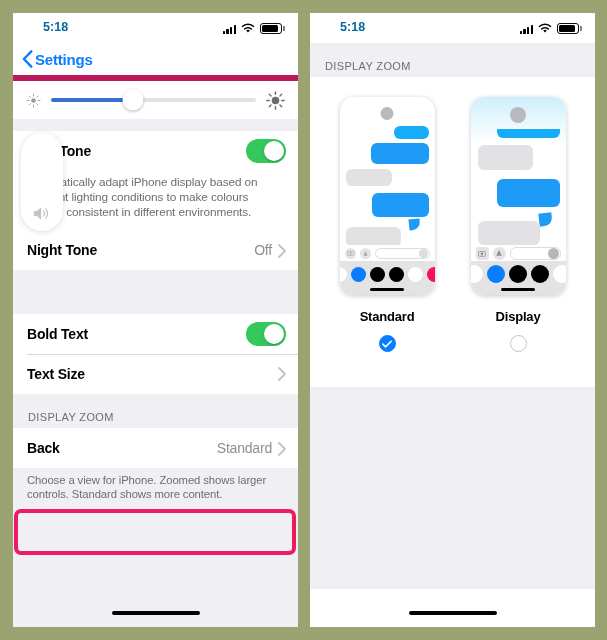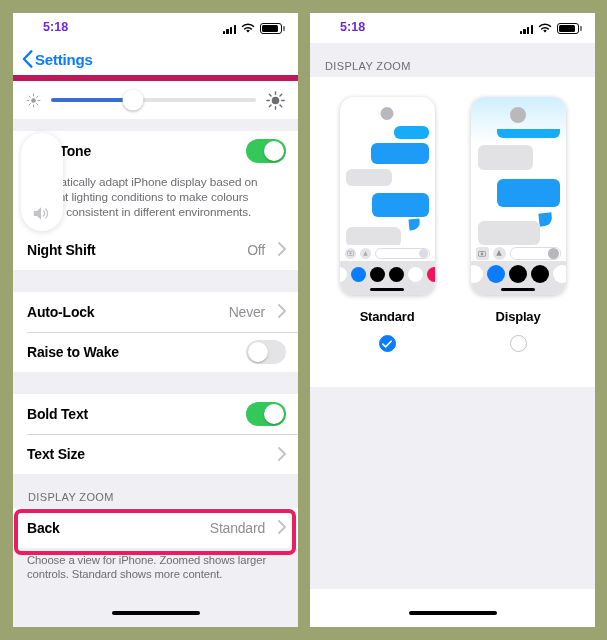"5:18" .sb-time { color: #6d28d9 -> #0369a1 }
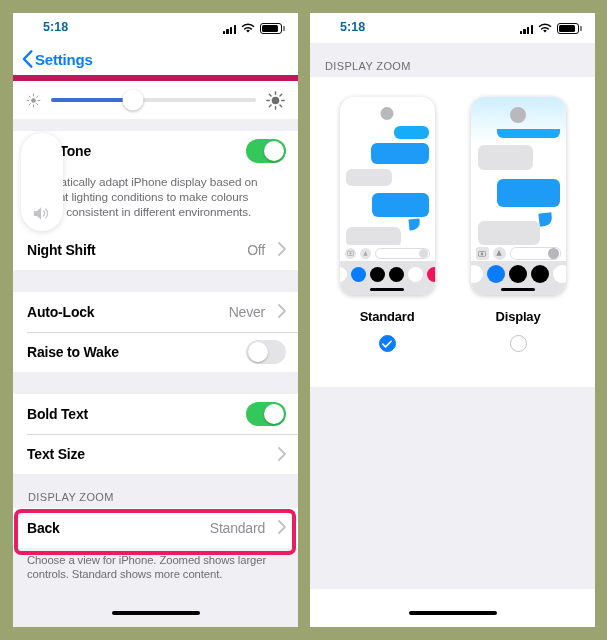"Night Shift" span.row-label { text: Shift -> Tone }
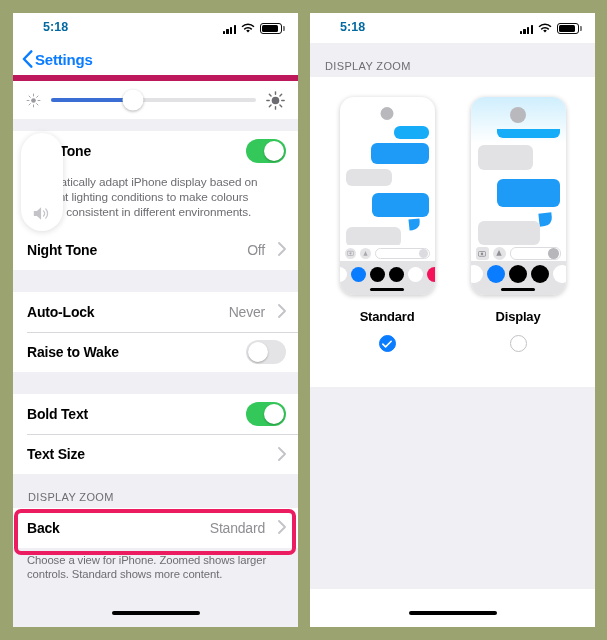"Off" .row-right { align-items: flex-start -> flex-end; gap: 13px -> 6px }
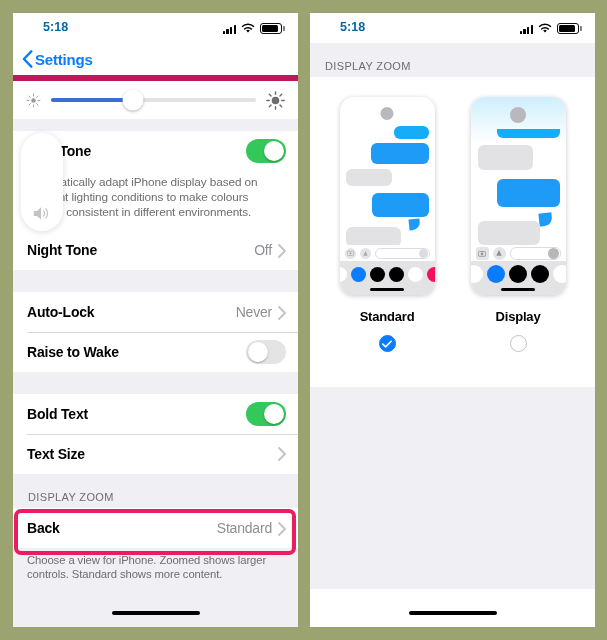"Auto-Lock" div.group { html: <div> <div> <span>Auto-Lock</span> <div> <span>Never</span> <svg> <path></path> </svg> </div> </div> <div> <span>Raise to Wake</span> <div> <div> <span></span> </div> </div> </div> </div> -> none }
